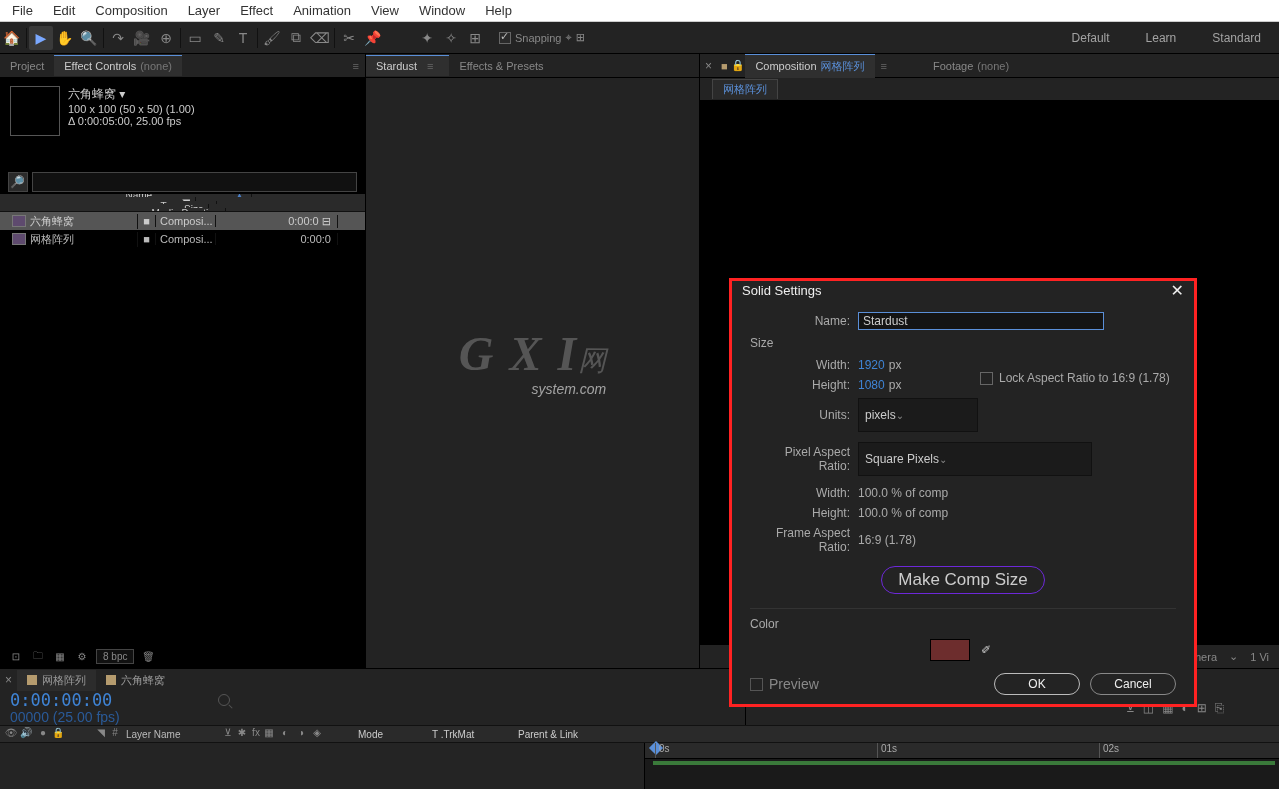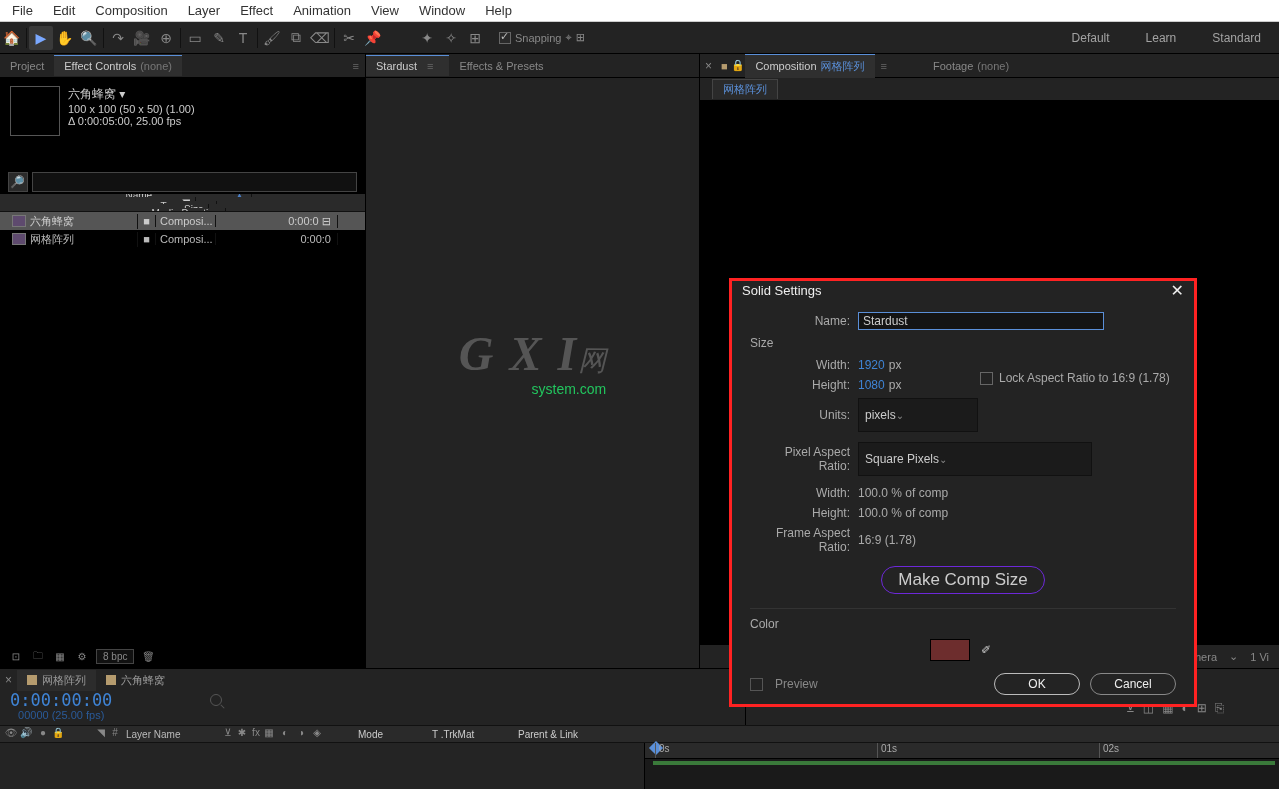"system.com" .watermark .small { color: #22c55e -> #a3a3a3; font-style: none -> italic }
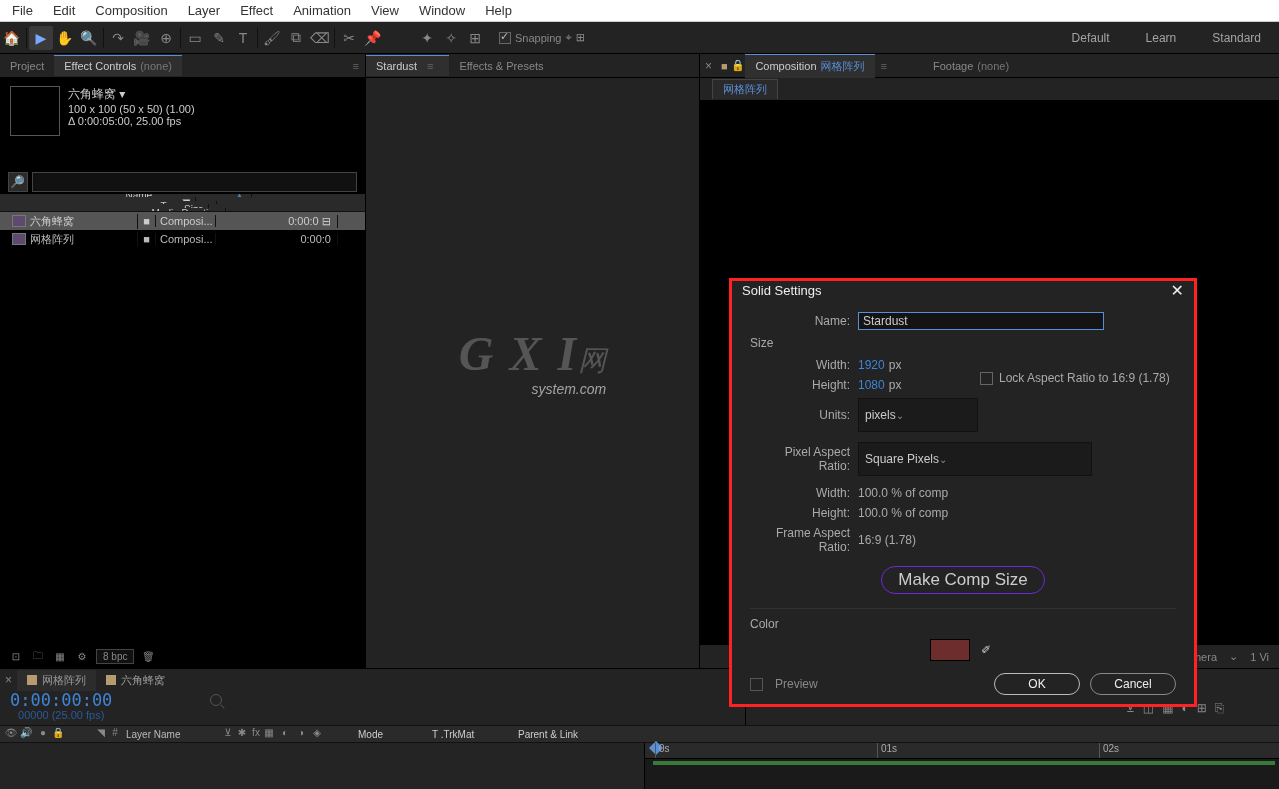"Preview" .prev-check { font-size: 12px -> 14px; gap: 12px -> 6px }
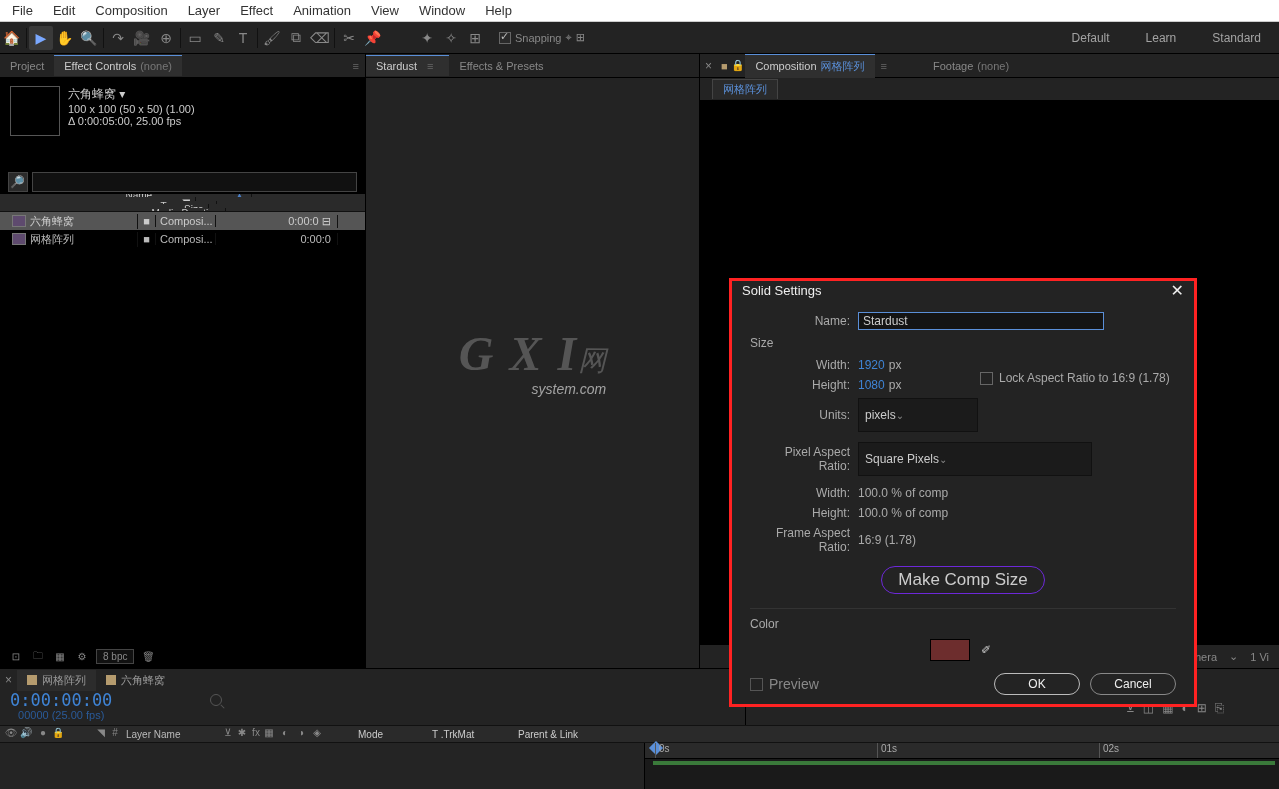"00000 (25.00 fps)" .frameinfo { font-size: 11px -> 14px; text-align: center -> none }
